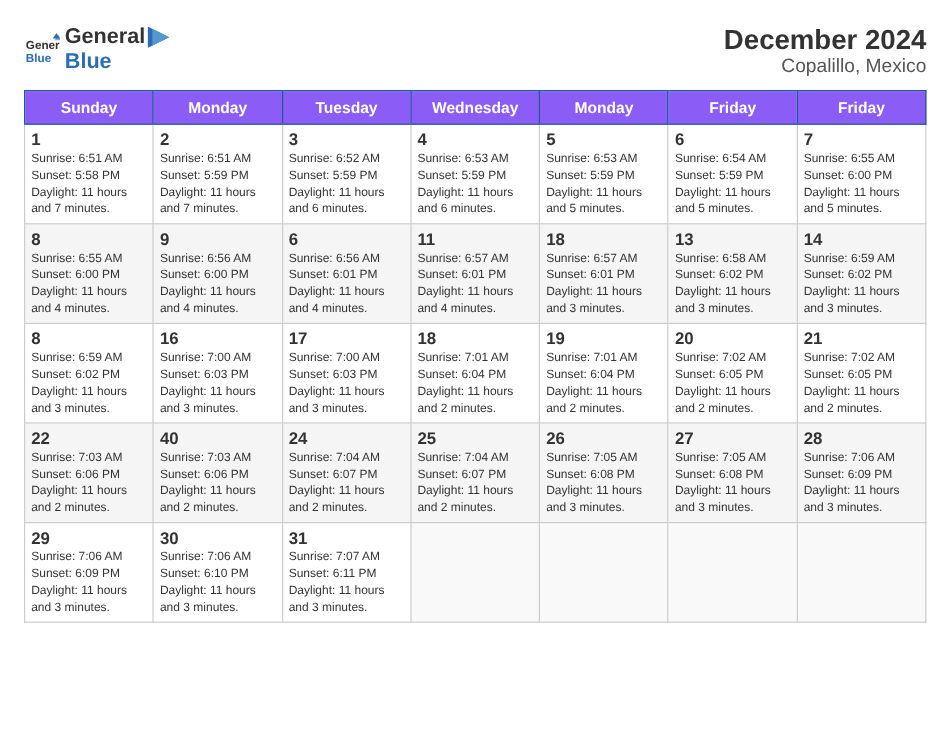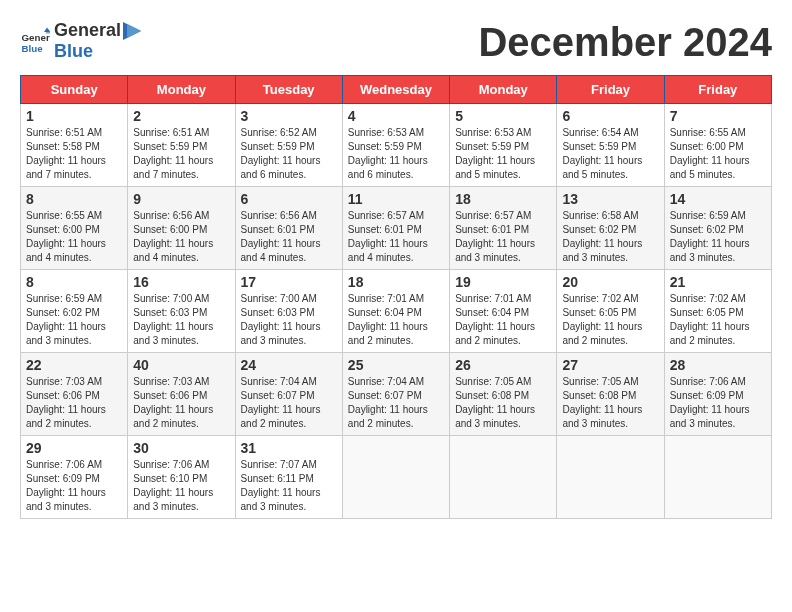"December 2024" .month-title { font-size: 40px -> 23px }
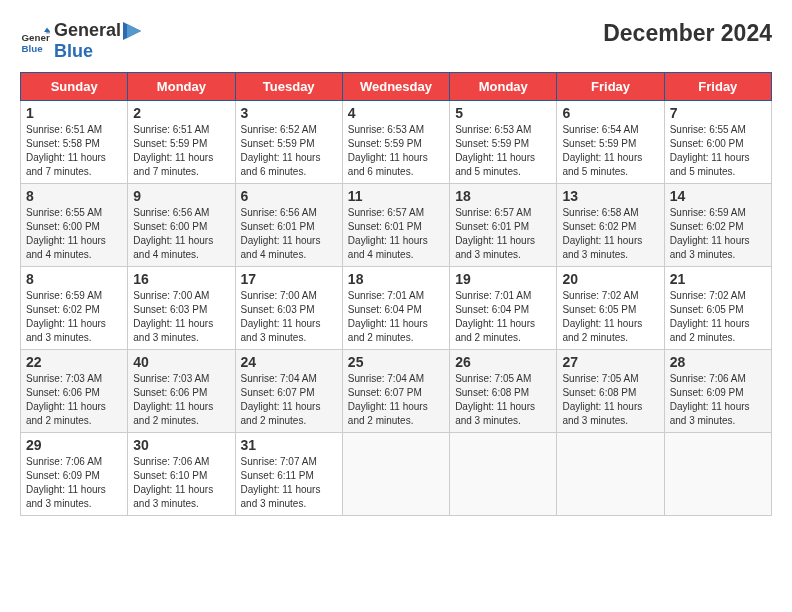"Copalillo, Mexico" div.location-title { html: none -> <div>Copalillo, Mexico</div> }
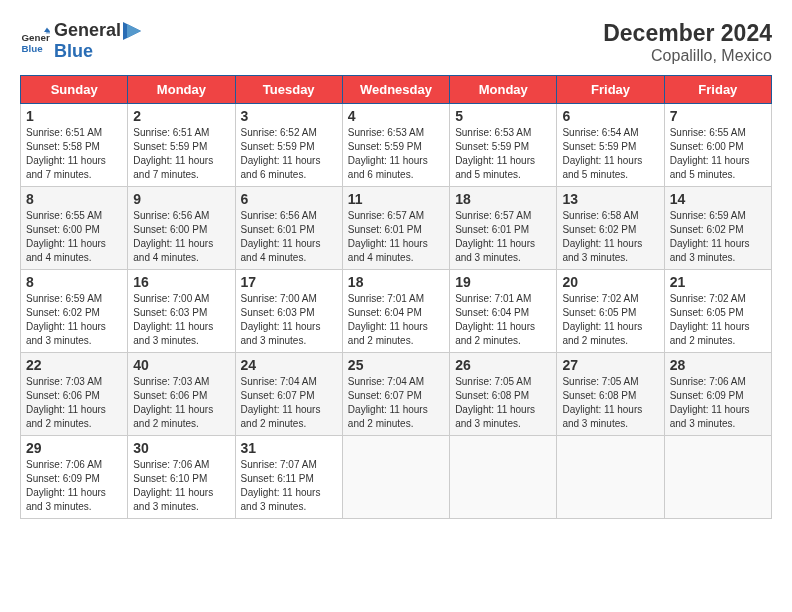"Sunday" th { background-color: #ef4444 -> #8b5cf6 }
